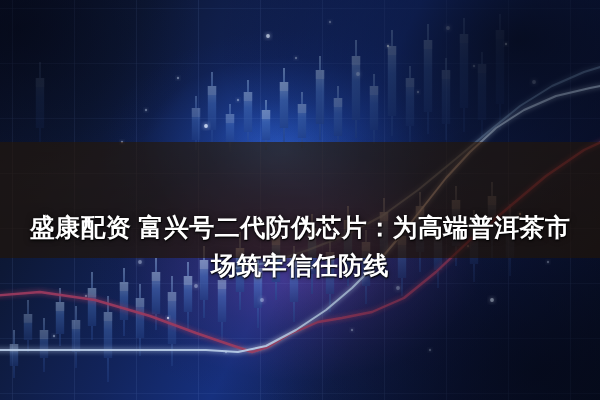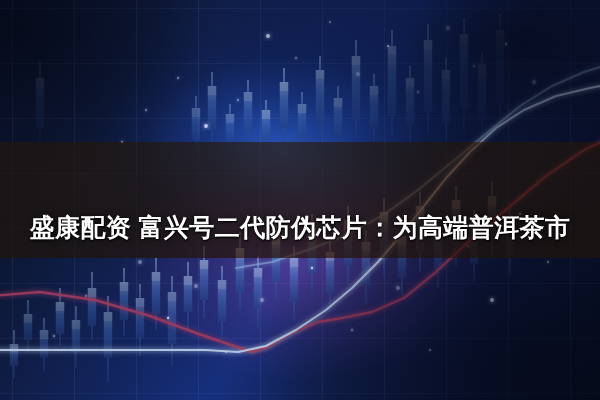"场筑牢信任防线" span.title-line { html: none -> <span>场筑牢信任防线</span> }
